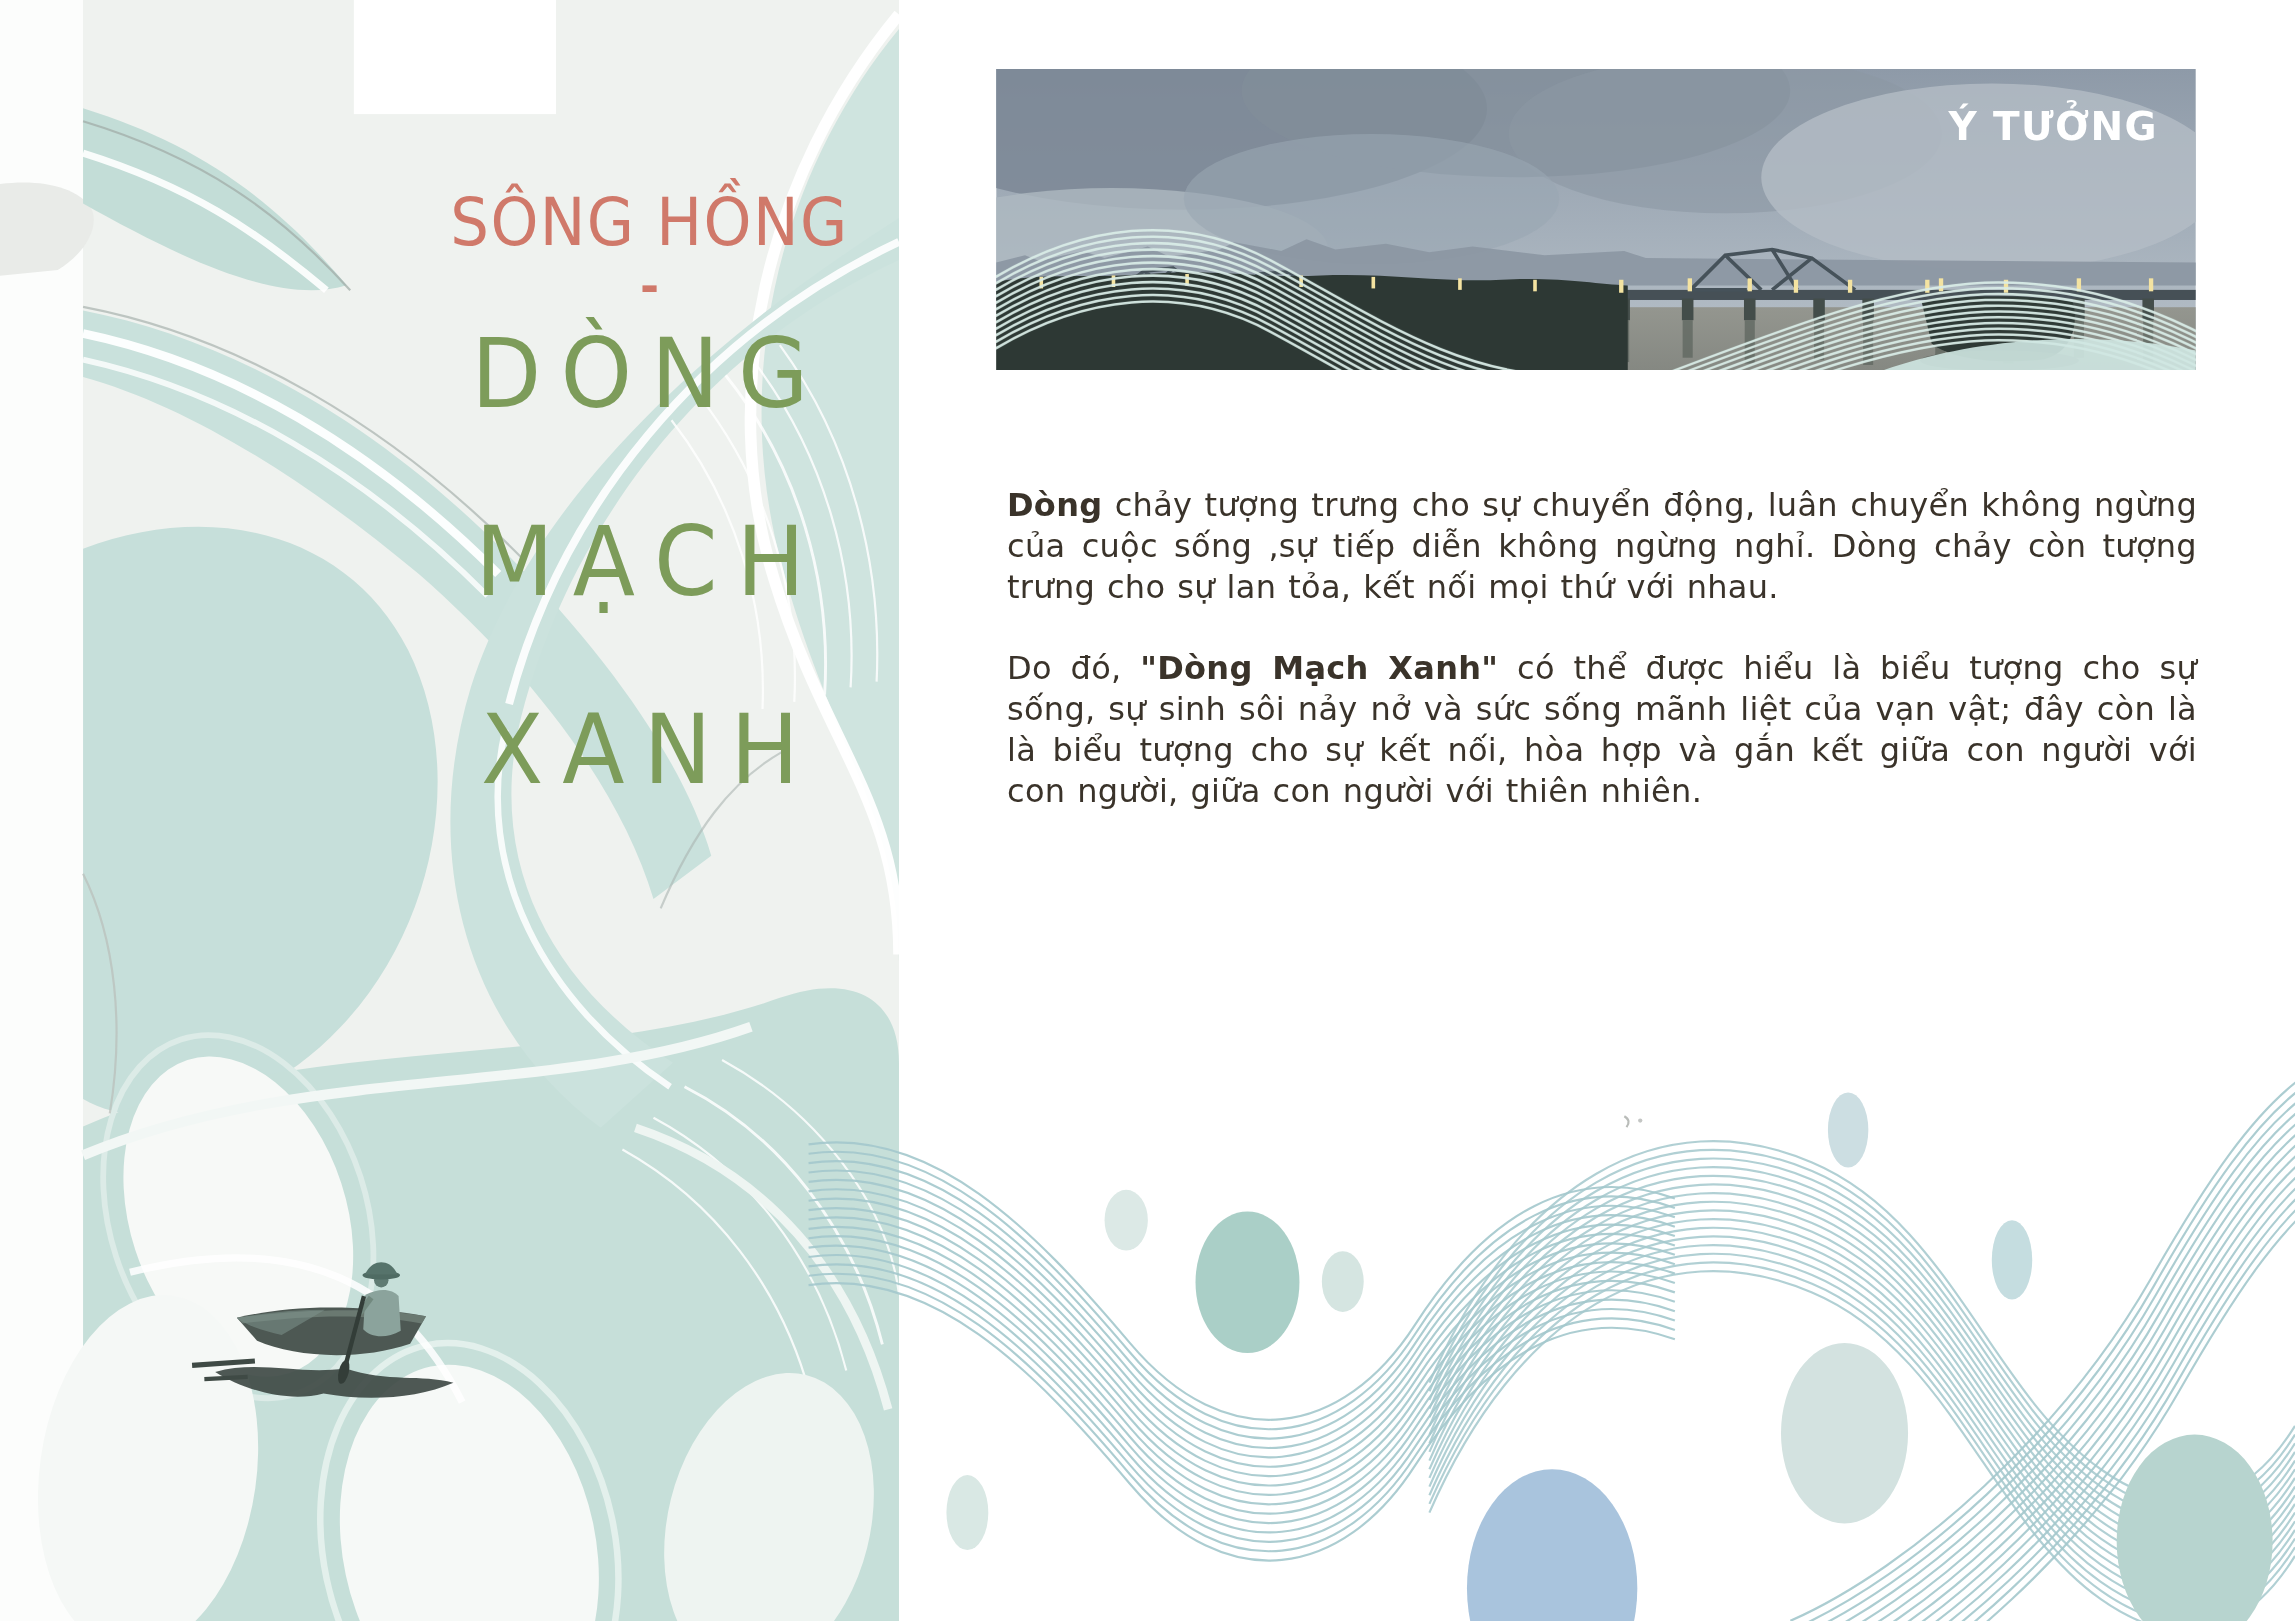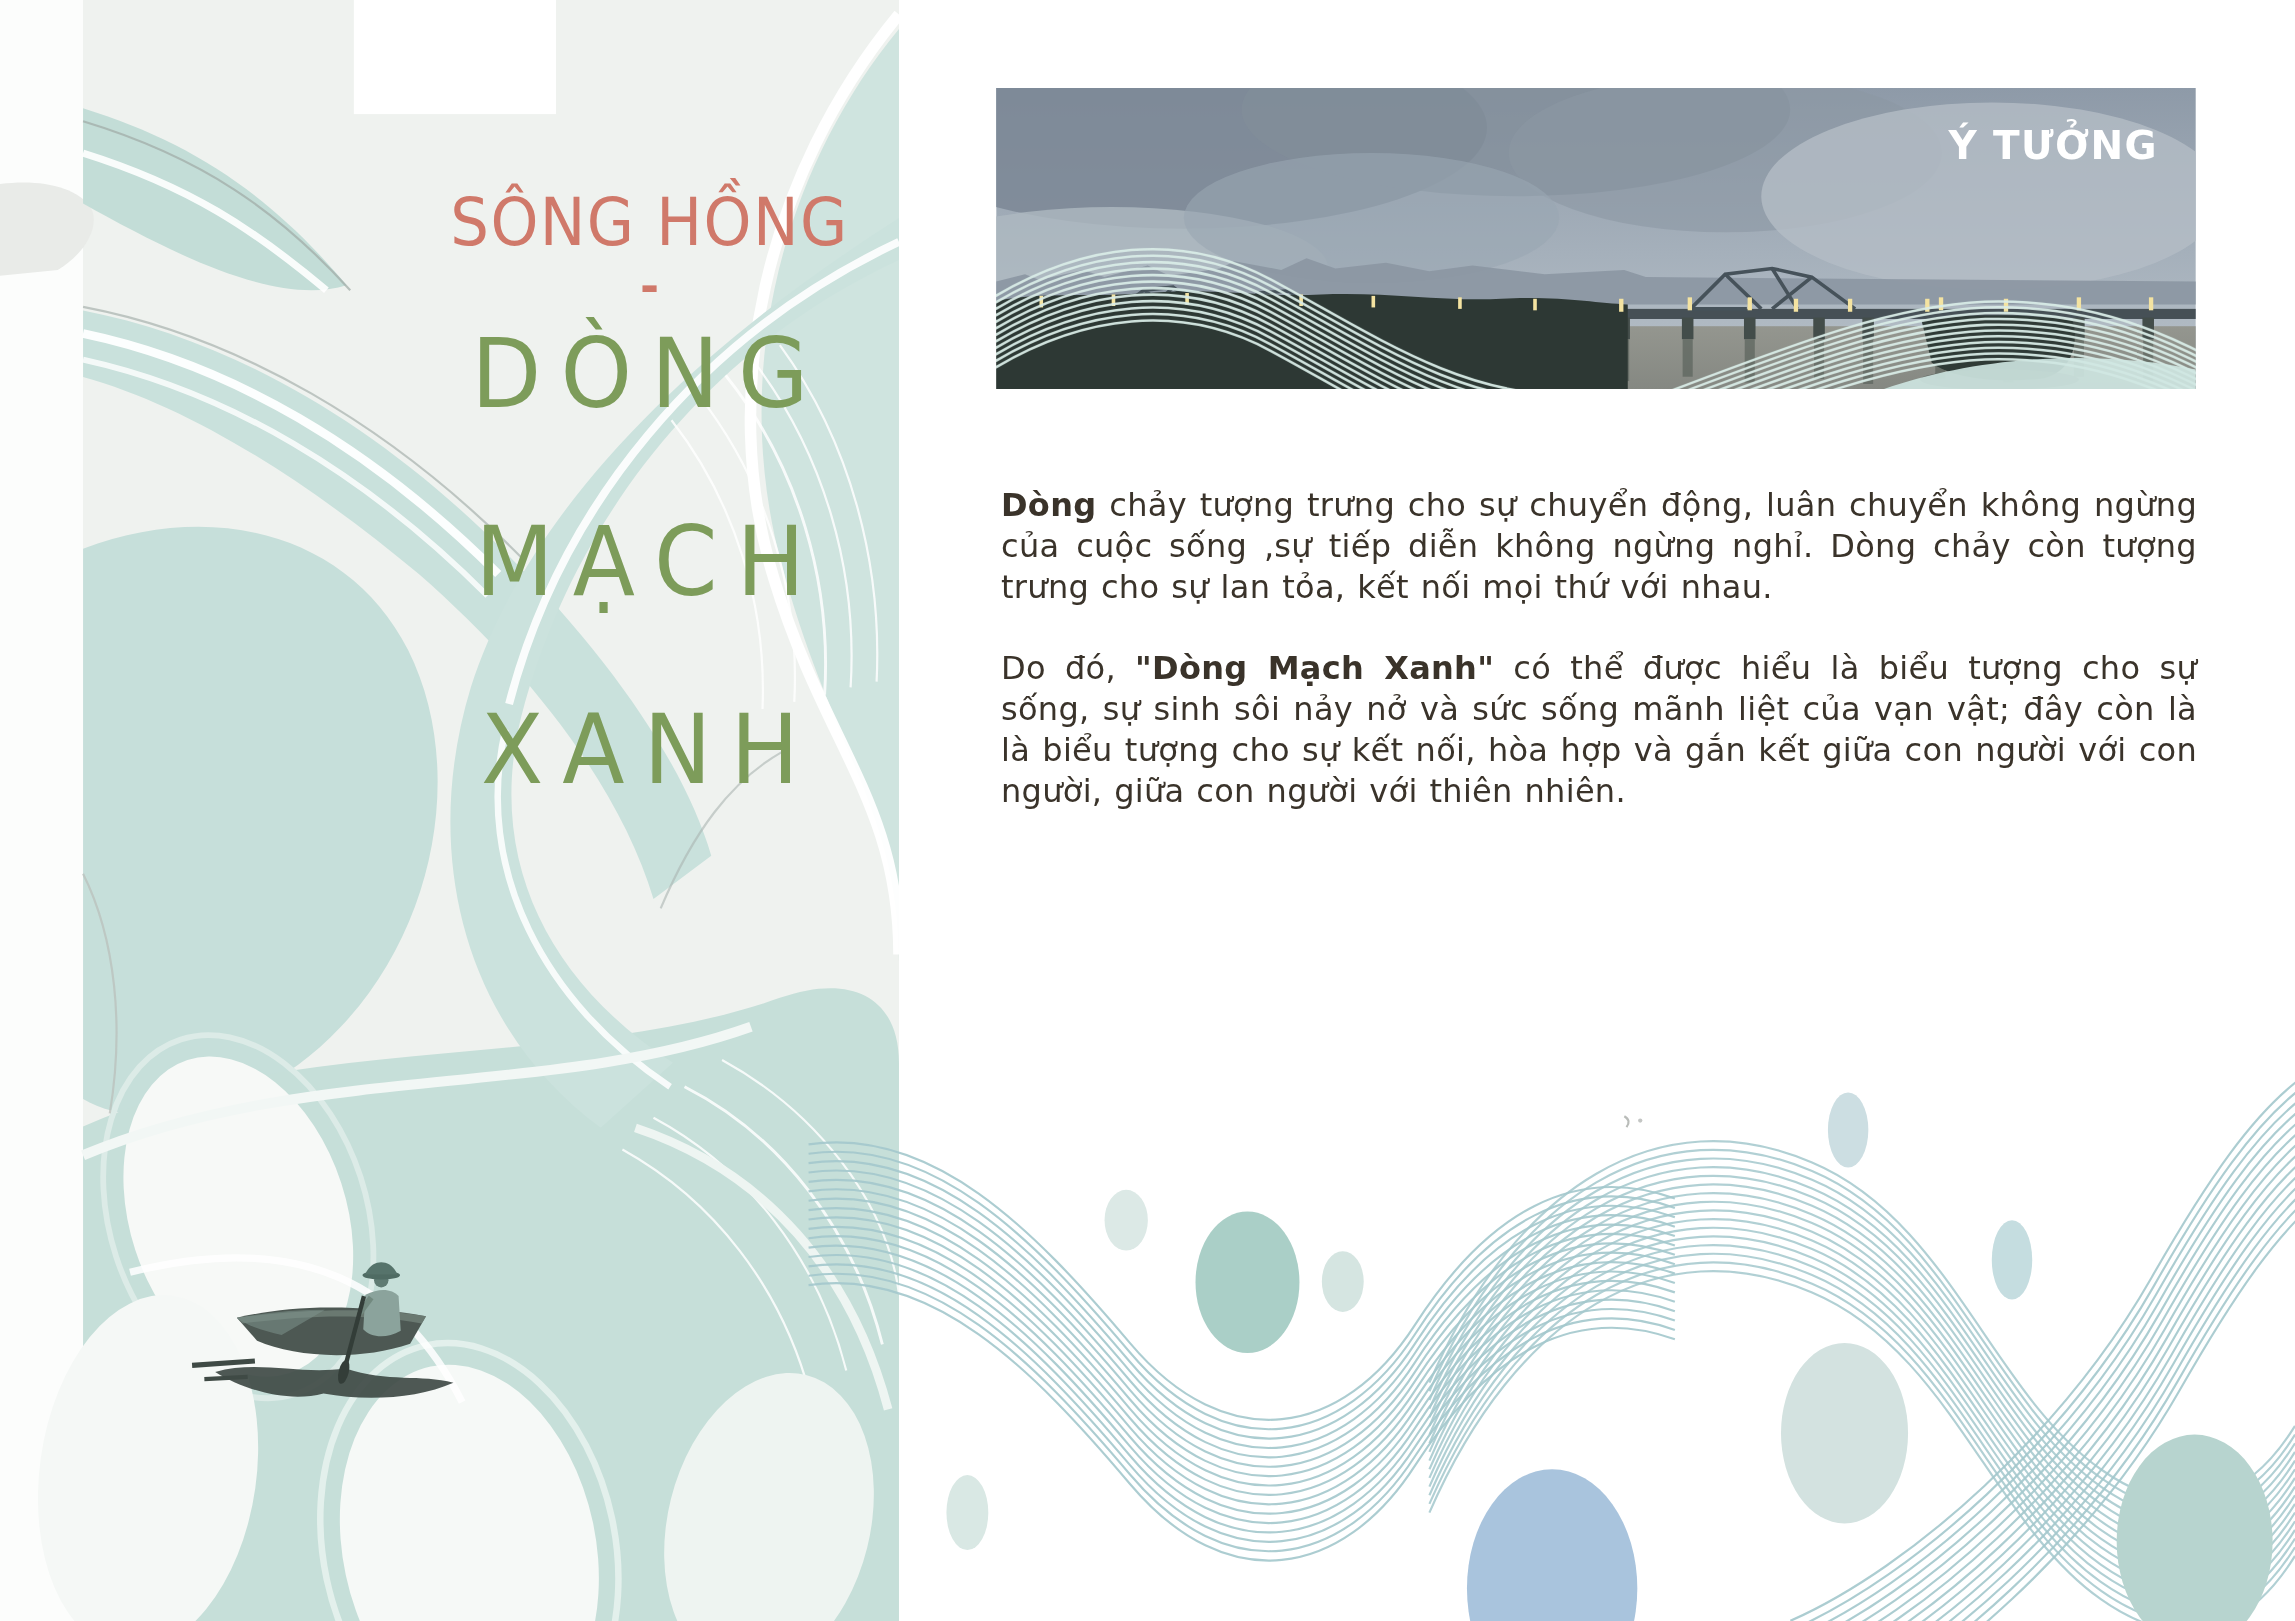"Ý TƯỞNG" .photo { margin-top: 19px -> none }
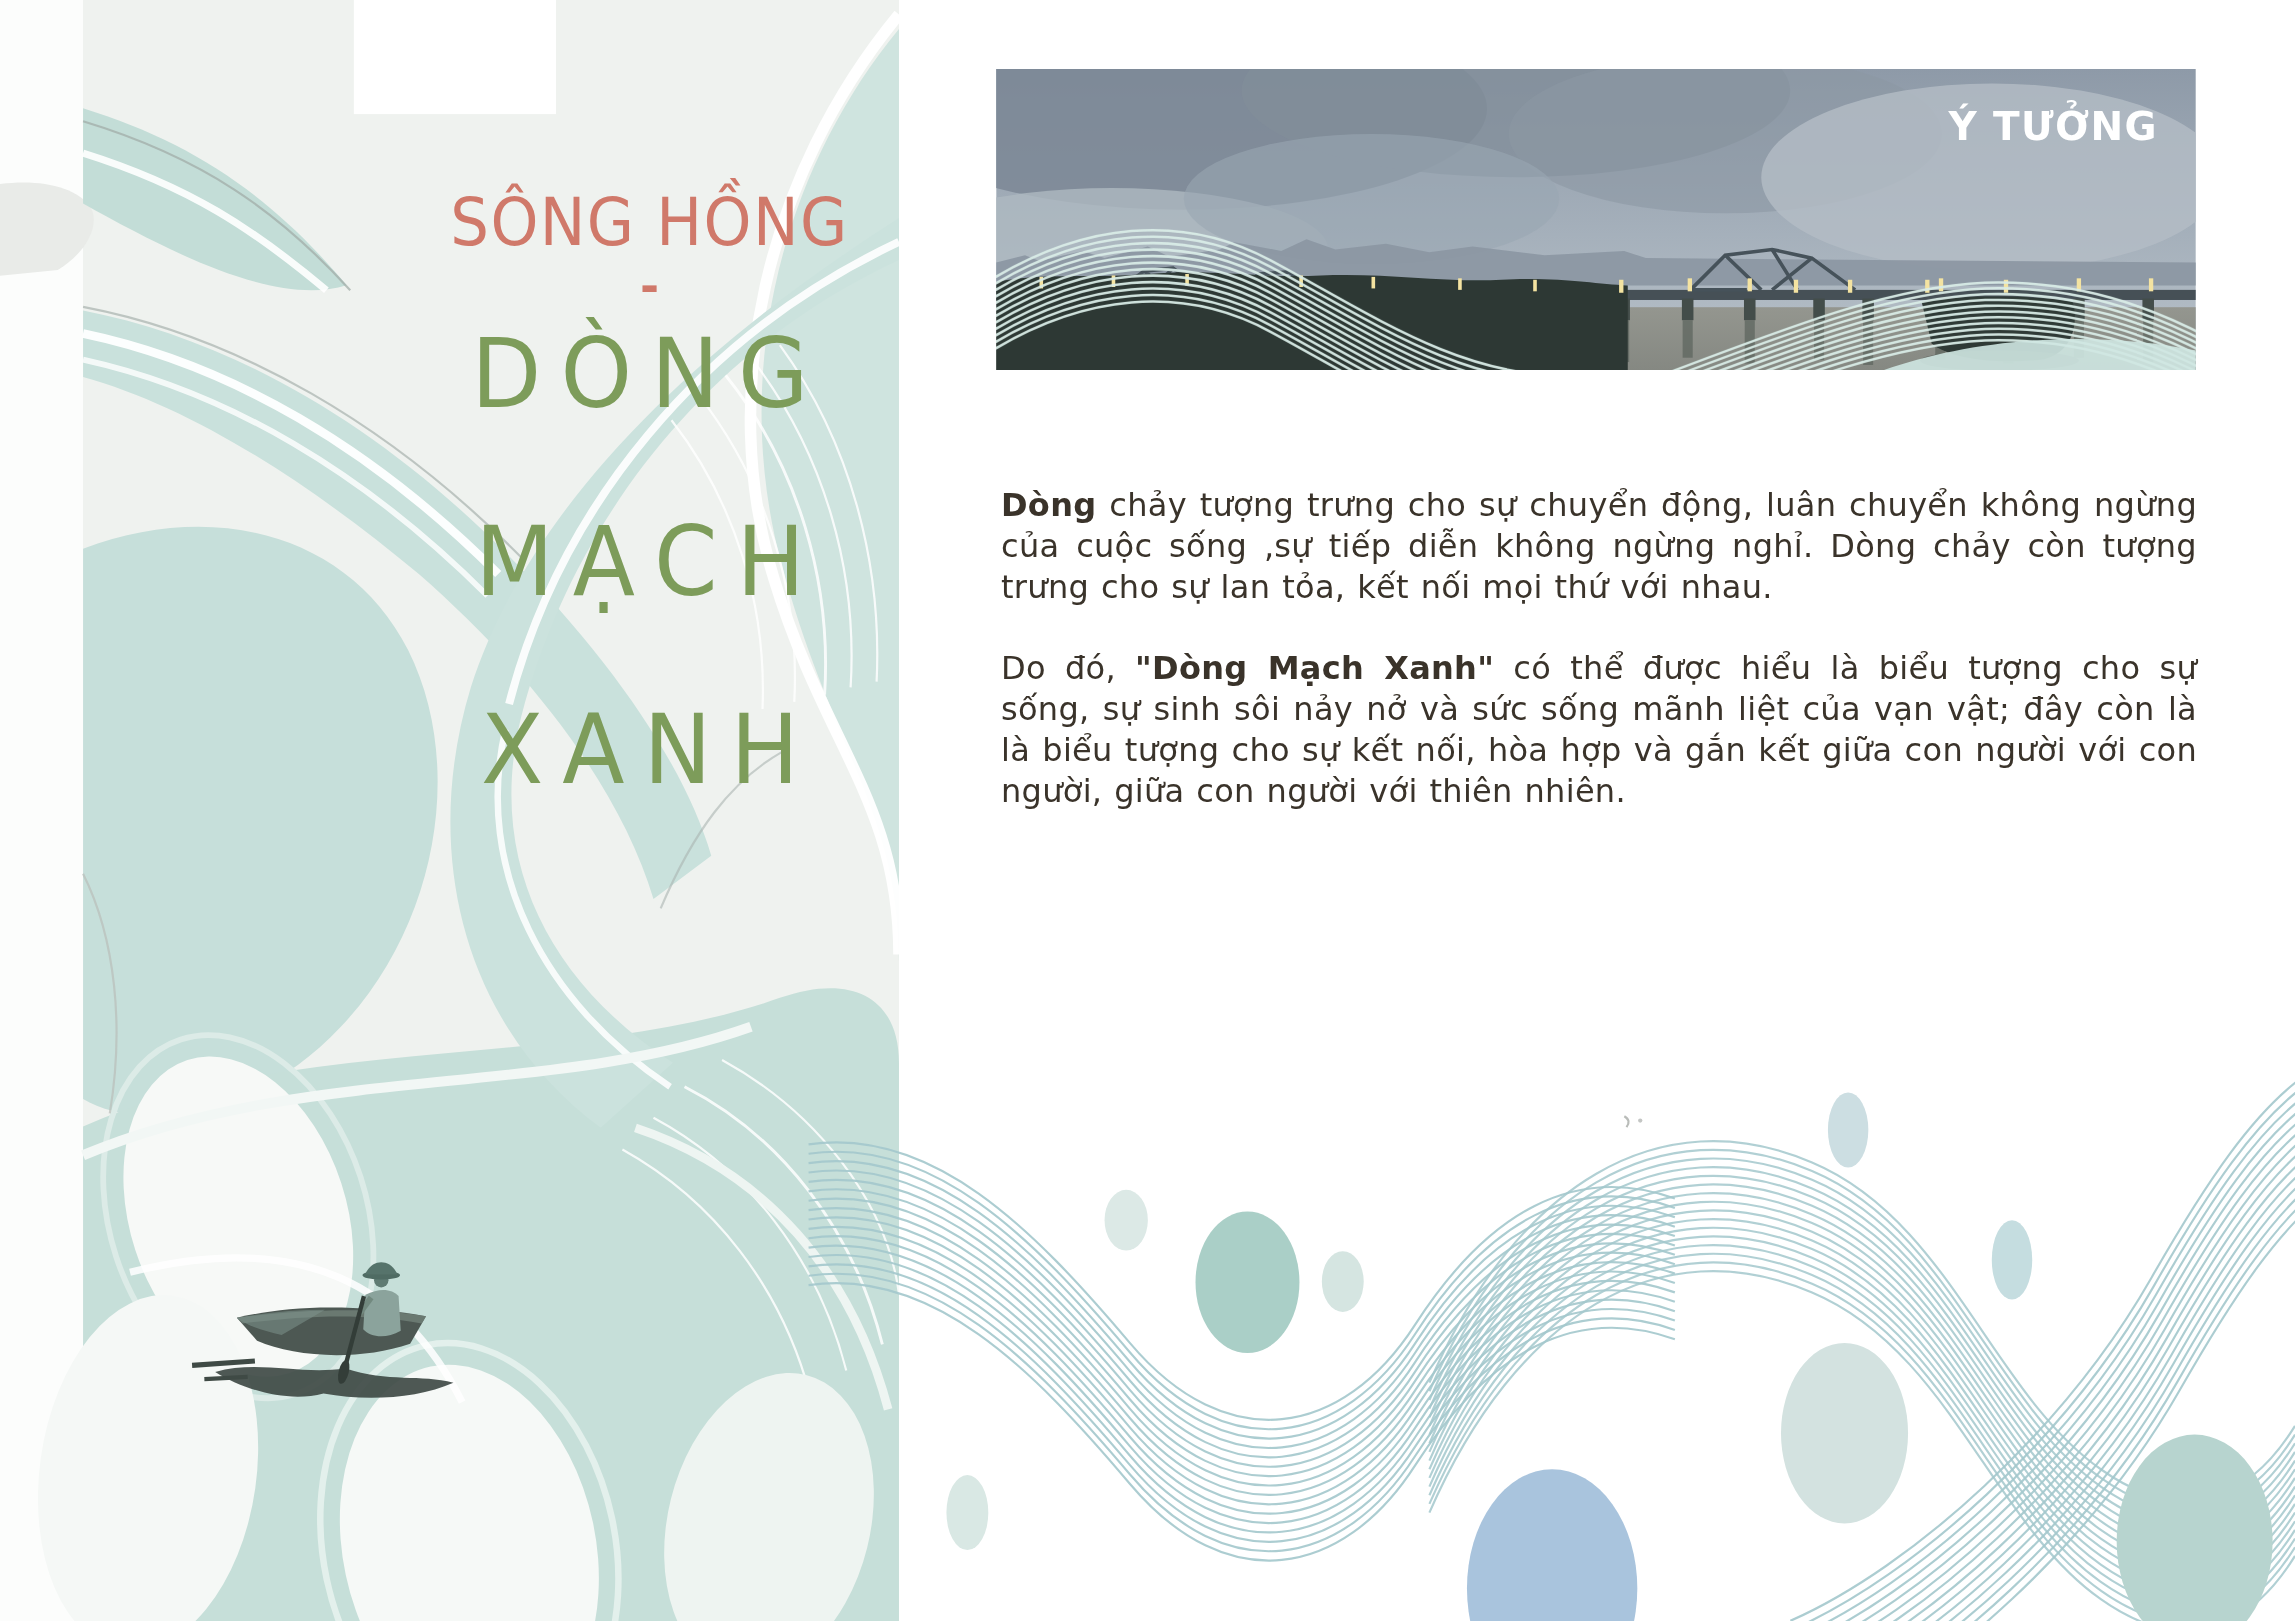"Dòng chảy tượng trưng cho" .body-col p { margin: 0 0 40px 10px -> 0 0 40px 16px }
